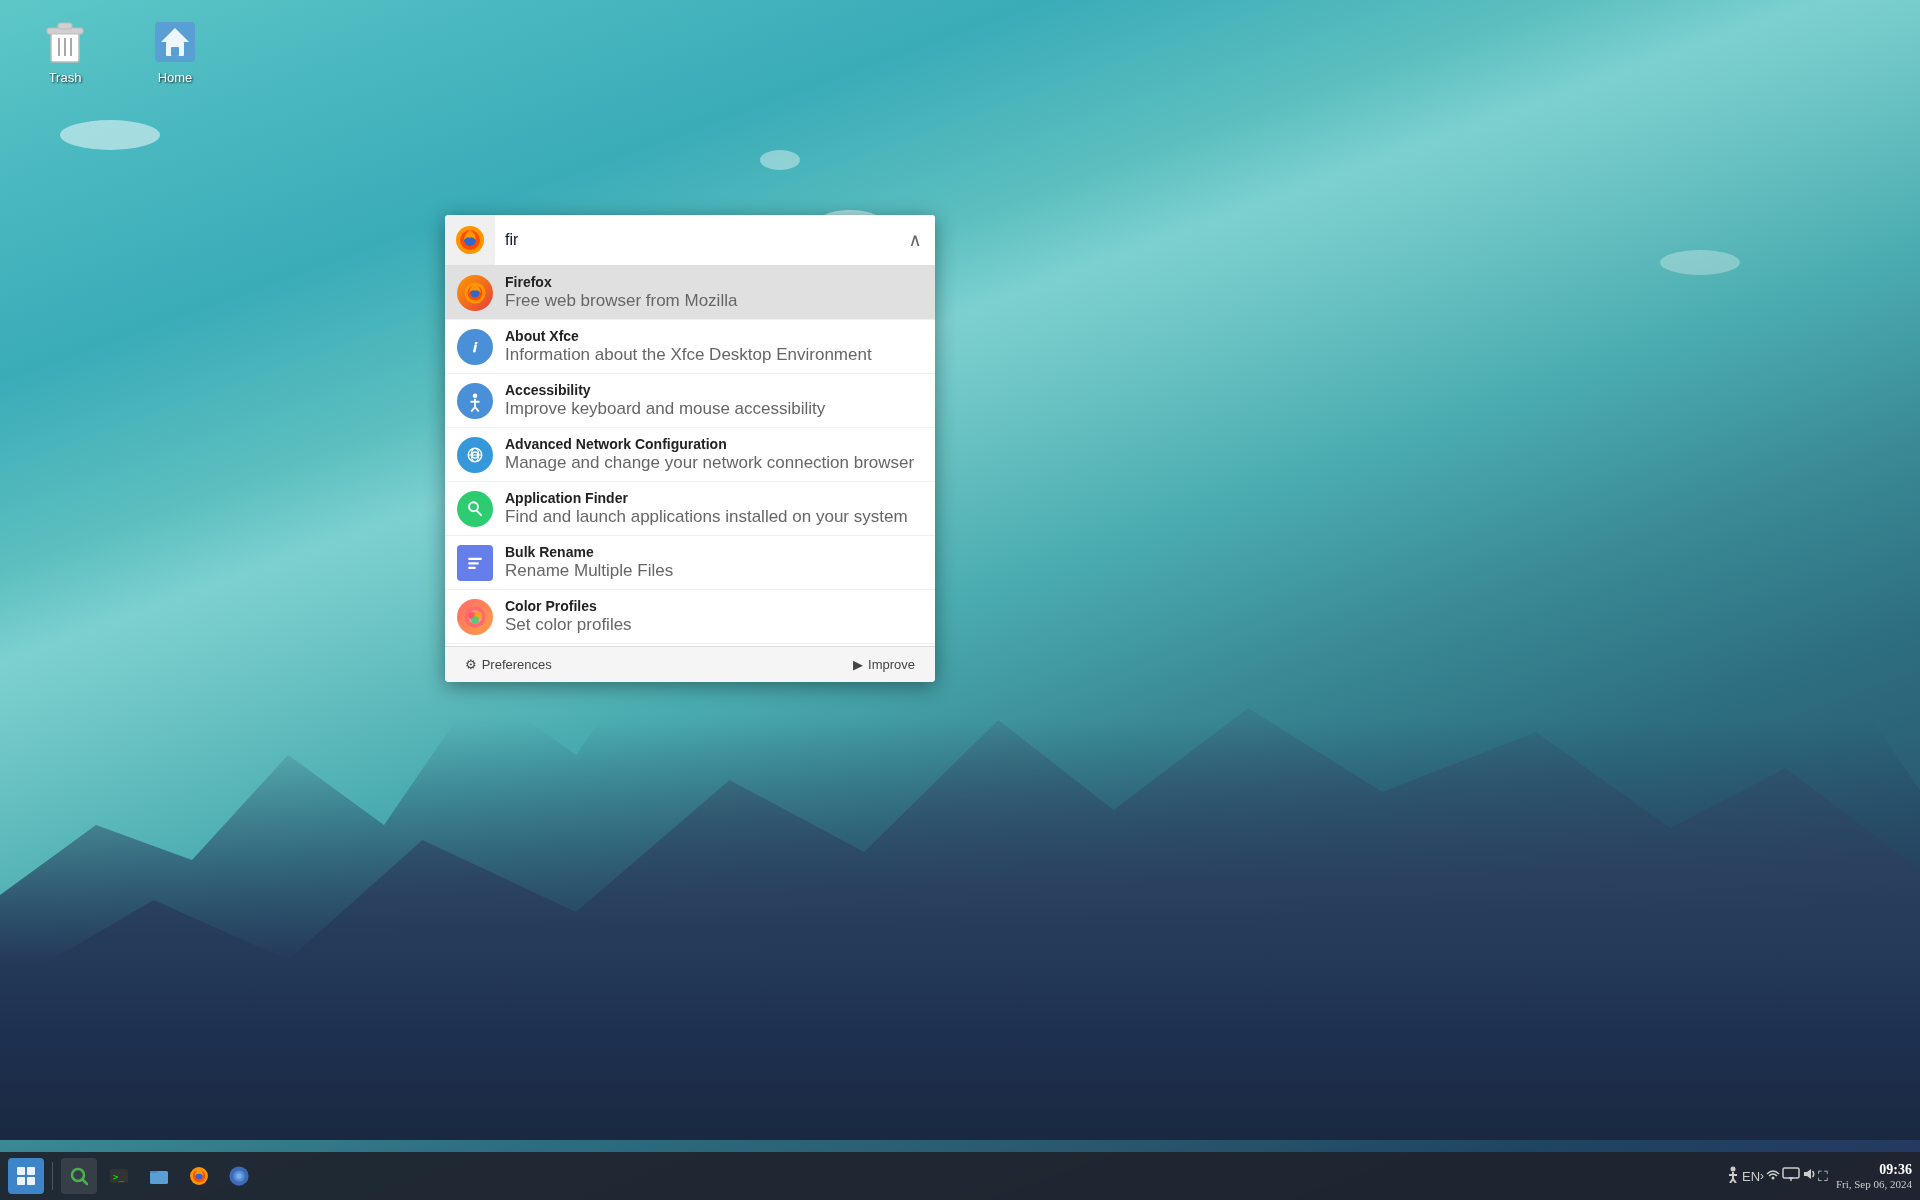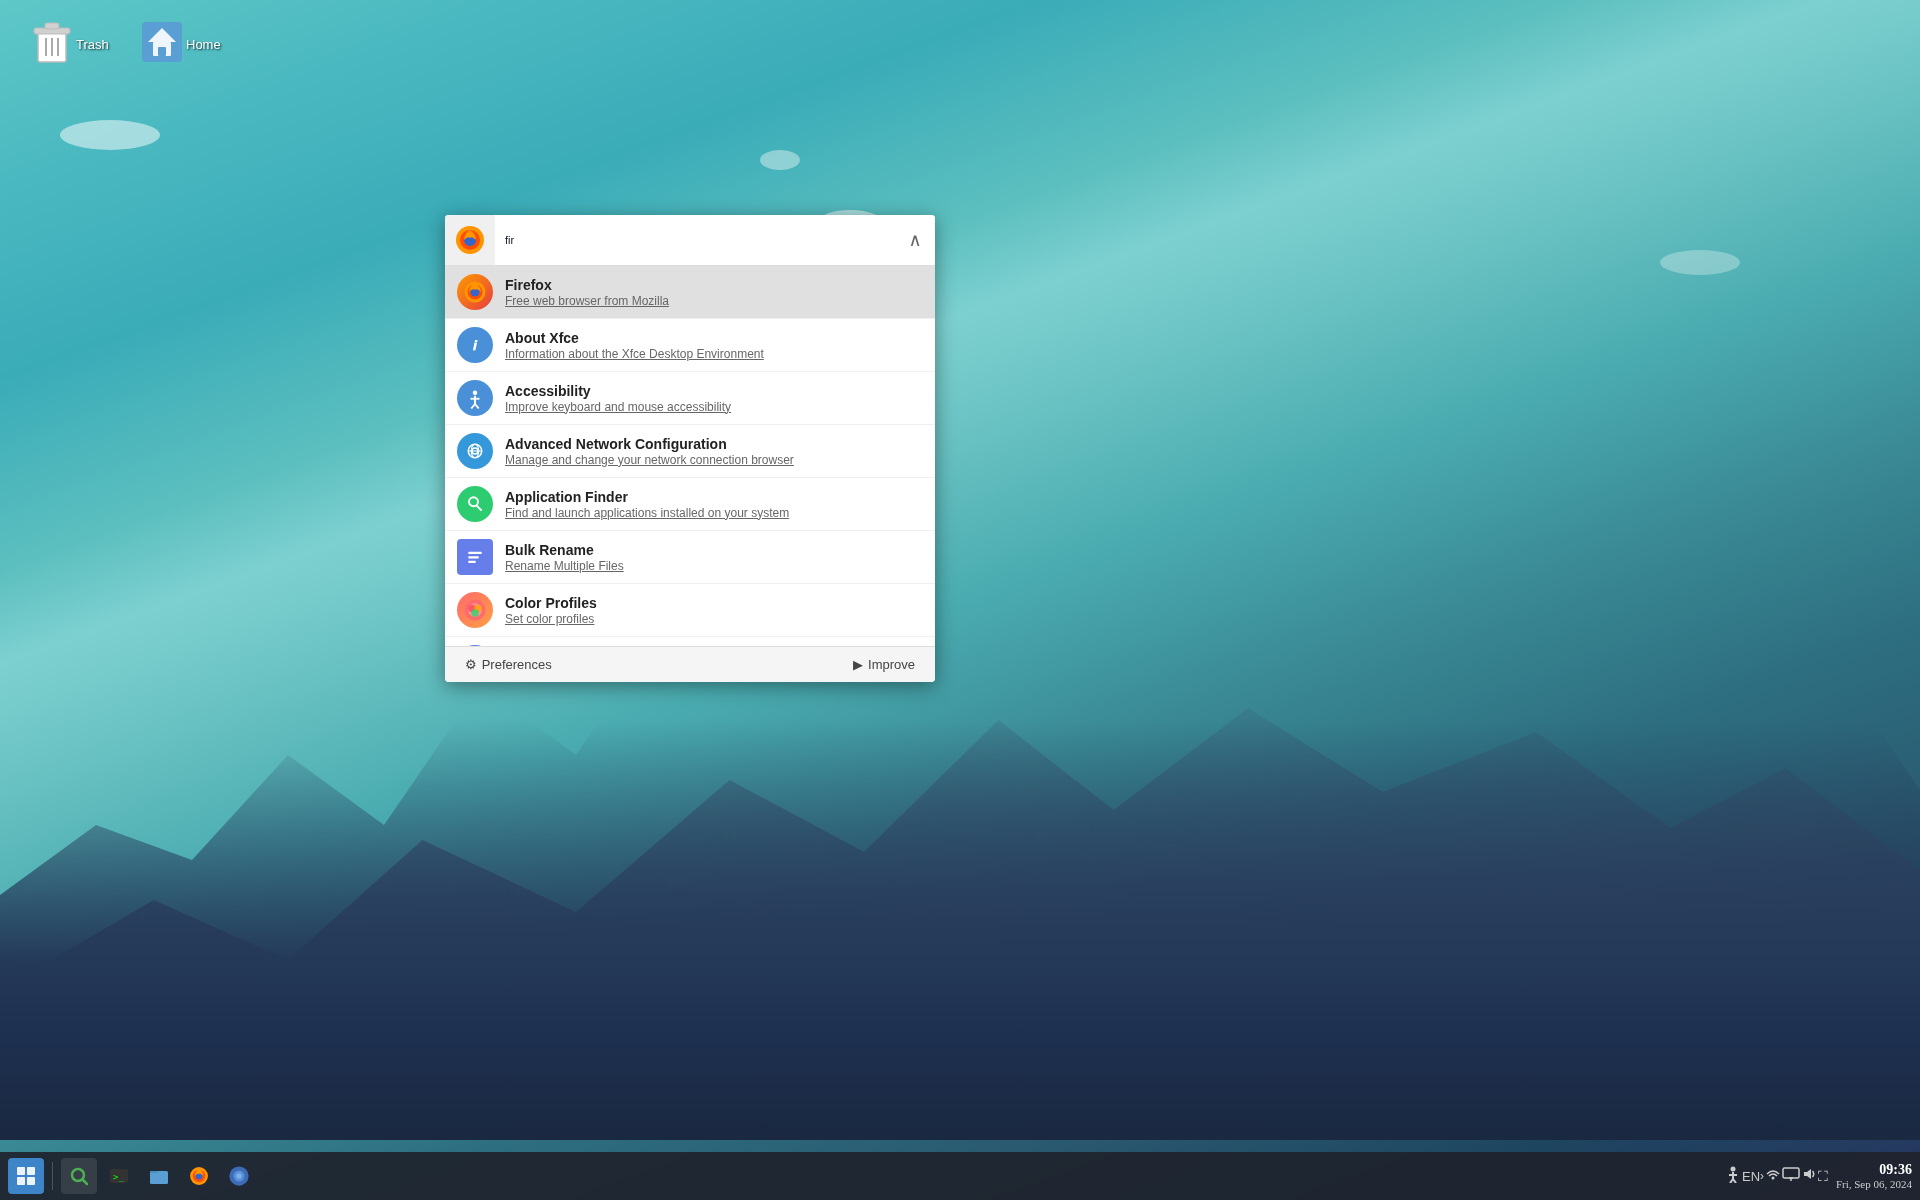"Trash" .desktop-icon { flex-direction: row -> column }
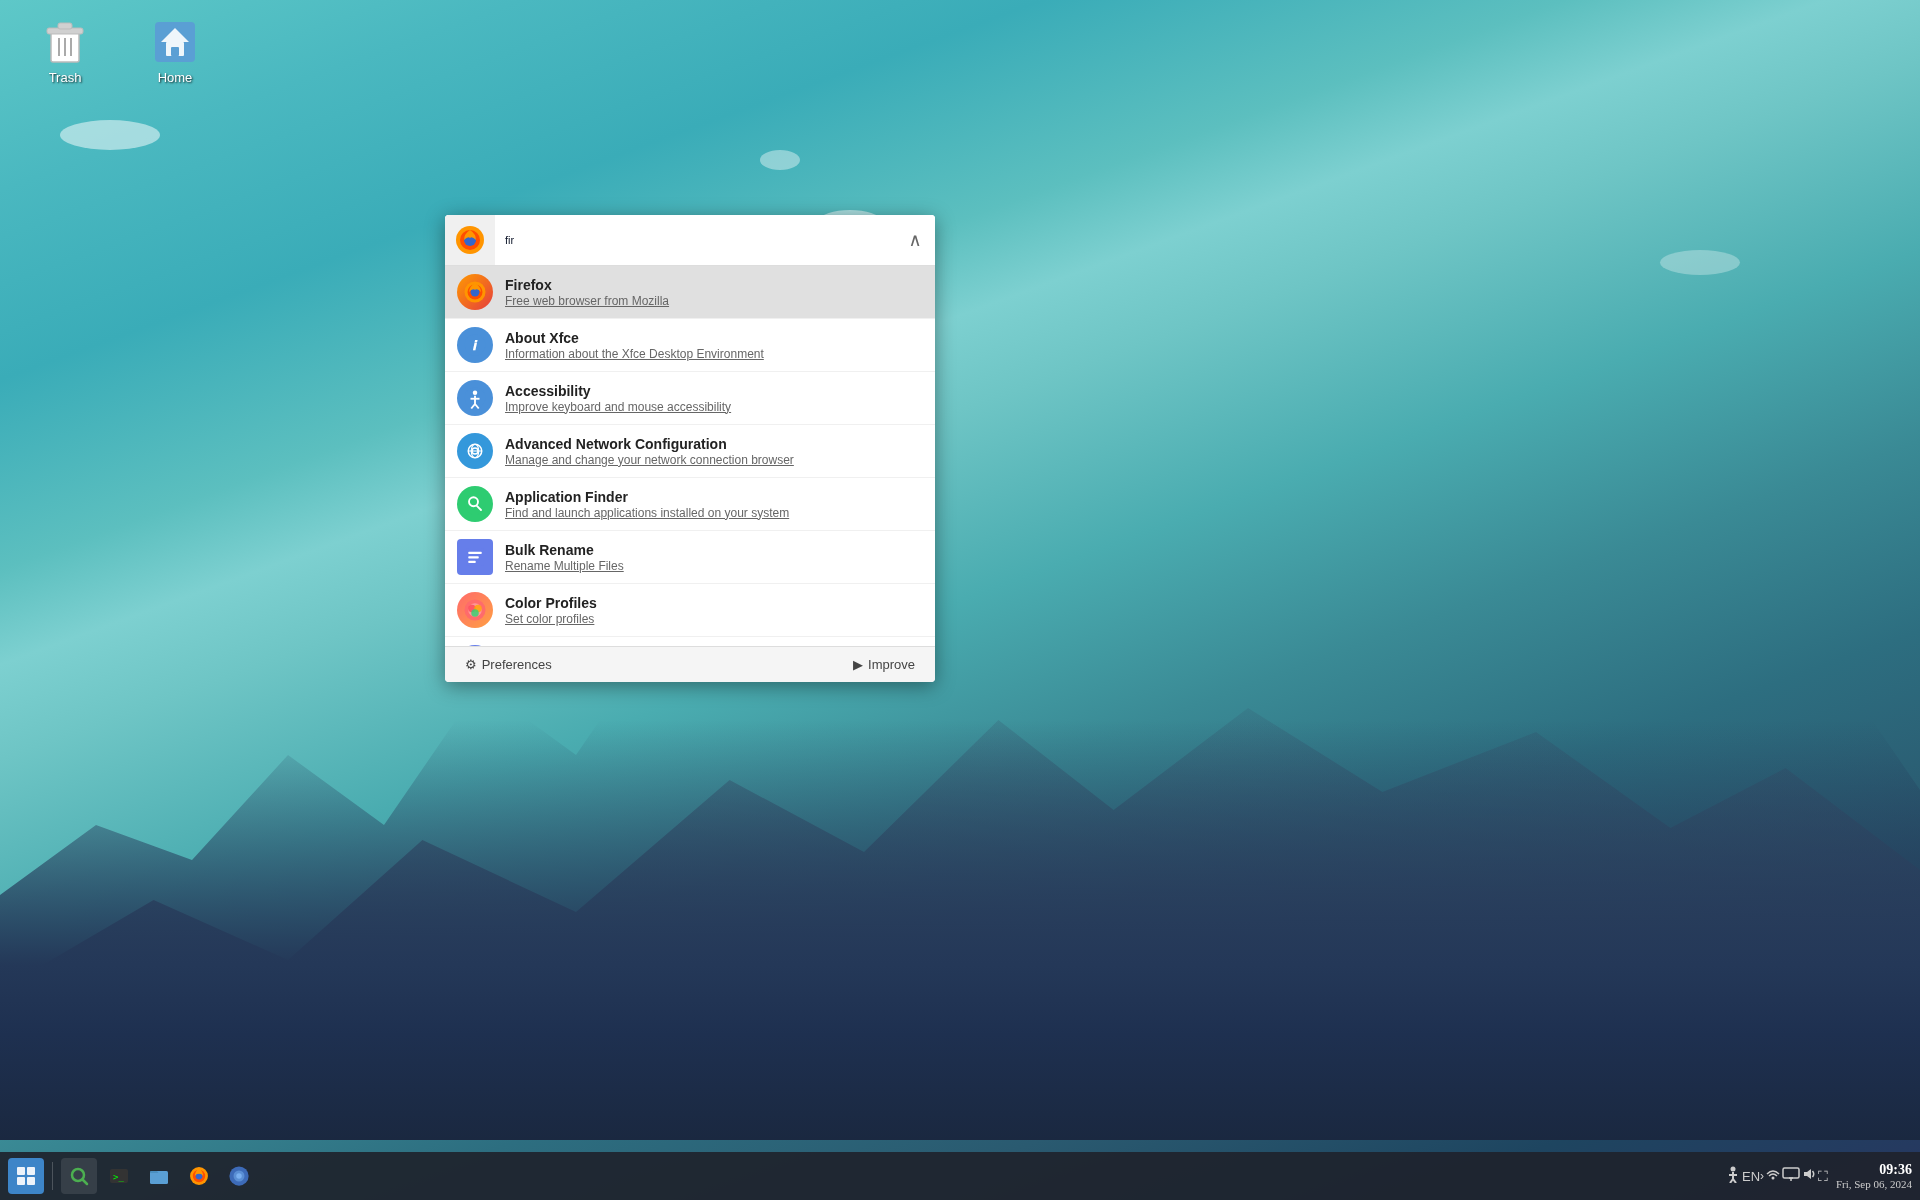"fir" .launcher-search-input { font-size: 11px -> 16px }
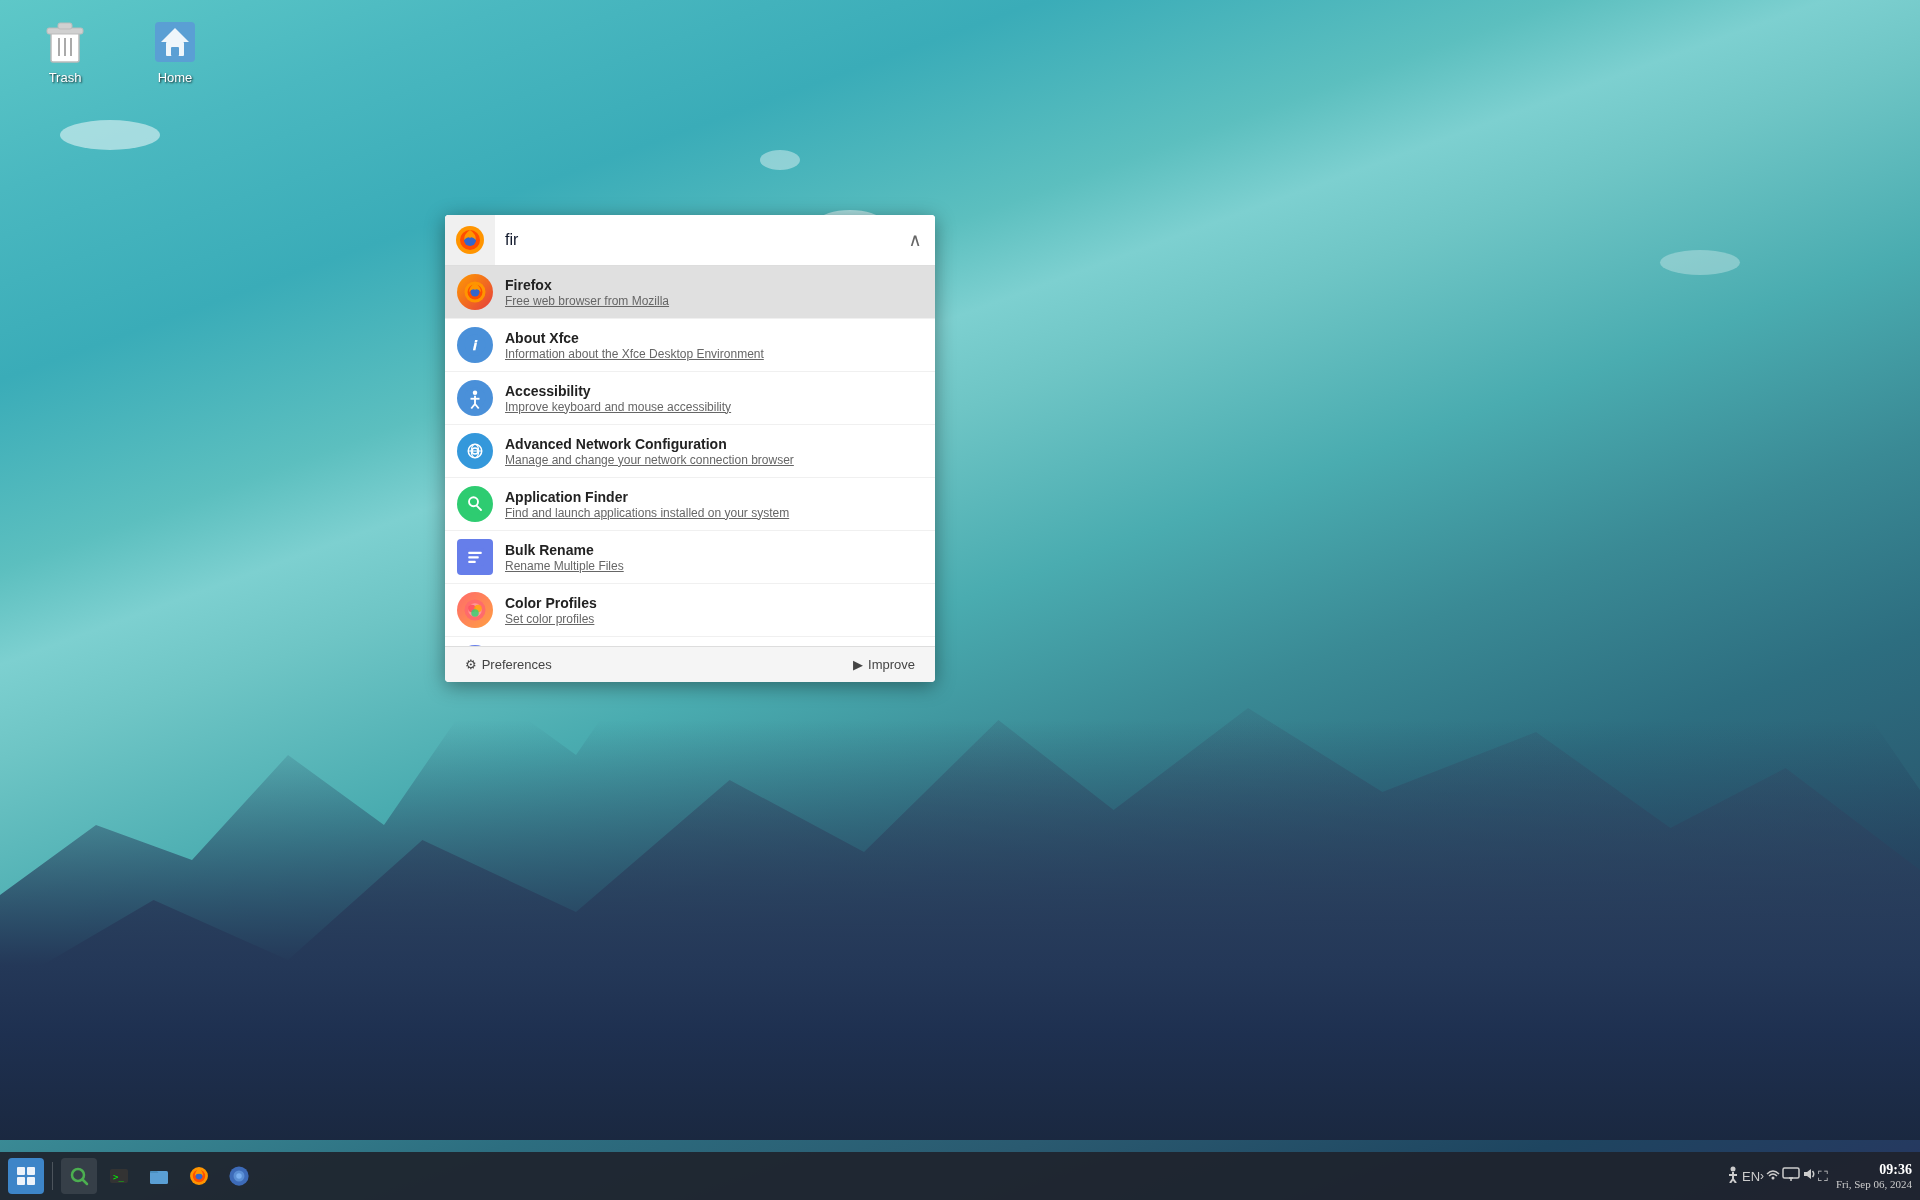"Free web browser from Mozilla" .launcher-item-desc { font-size: 12px -> 17px; text-decoration: underline -> none }
